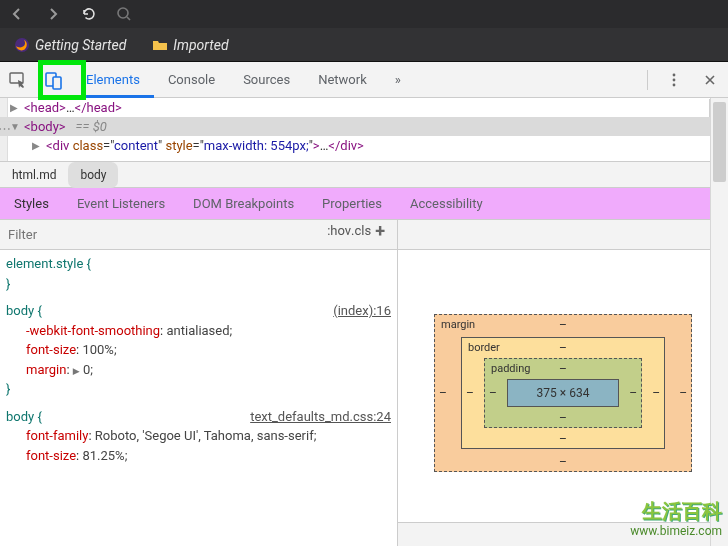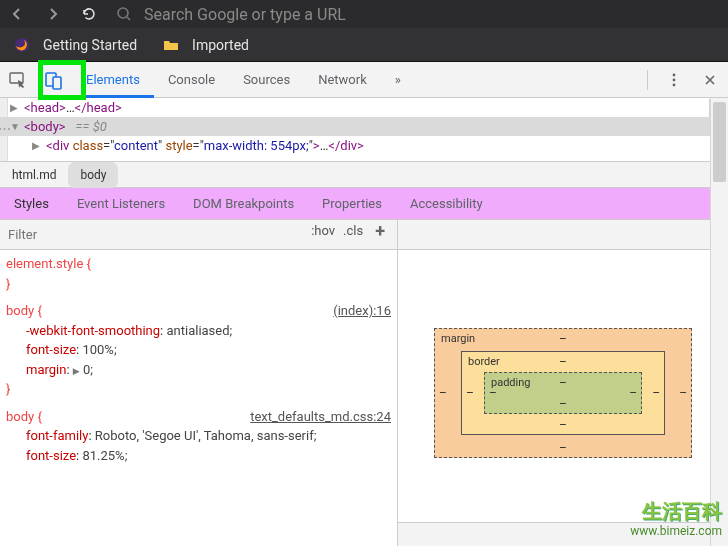"Search Google or type a" span { html: <span>Search Google or type a URL</span> -> none }
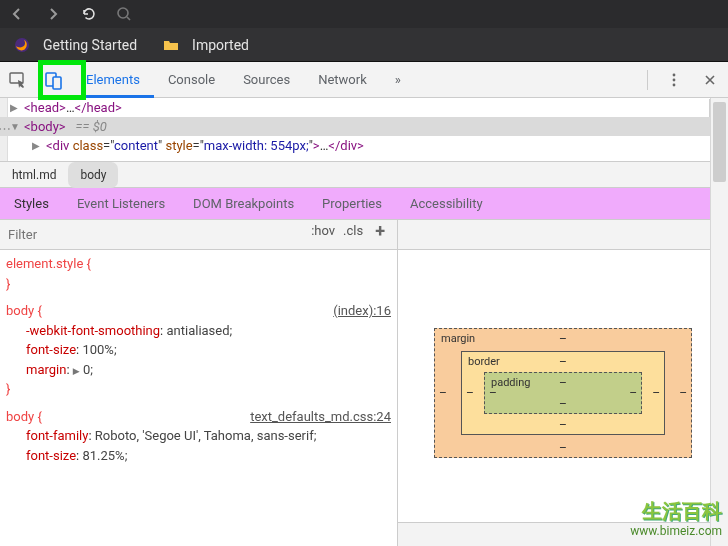"Getting Started" .bm-item { font-style: none -> italic; gap: 13px -> 5px }
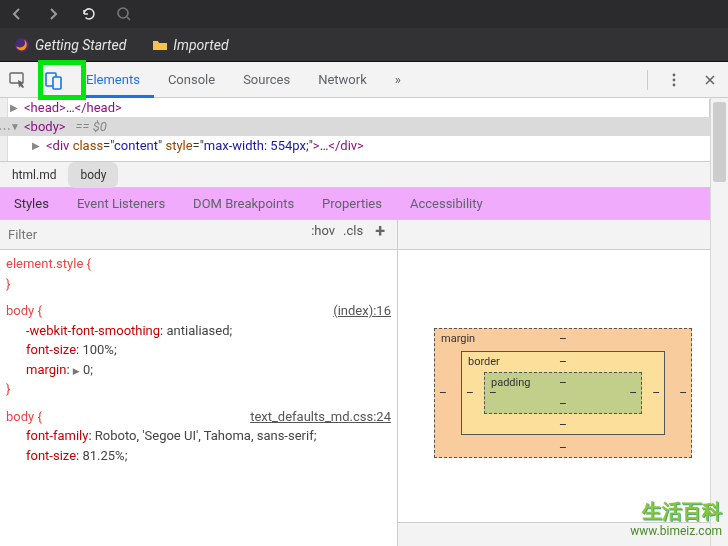":hov" .filter-tools { gap: 8px -> none }
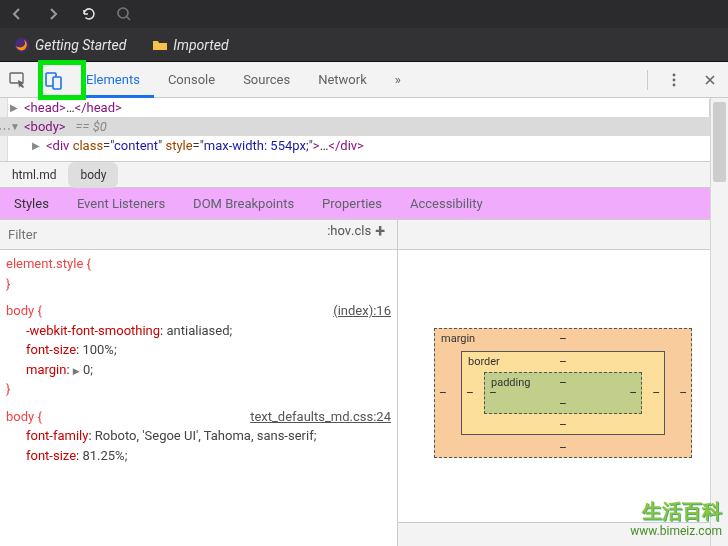"element.style {" .sel-txt { color: #ef4444 -> #0f766e }
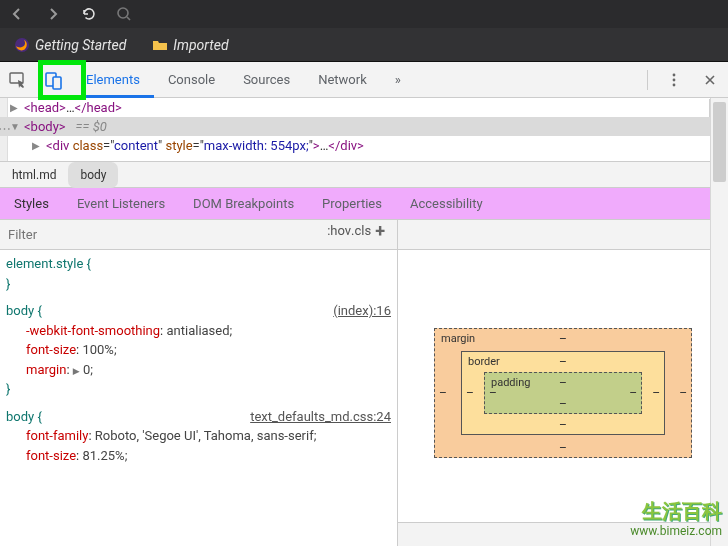"375 × 634" div.bm-content { html: none -> <div>375 × 634</div> }
